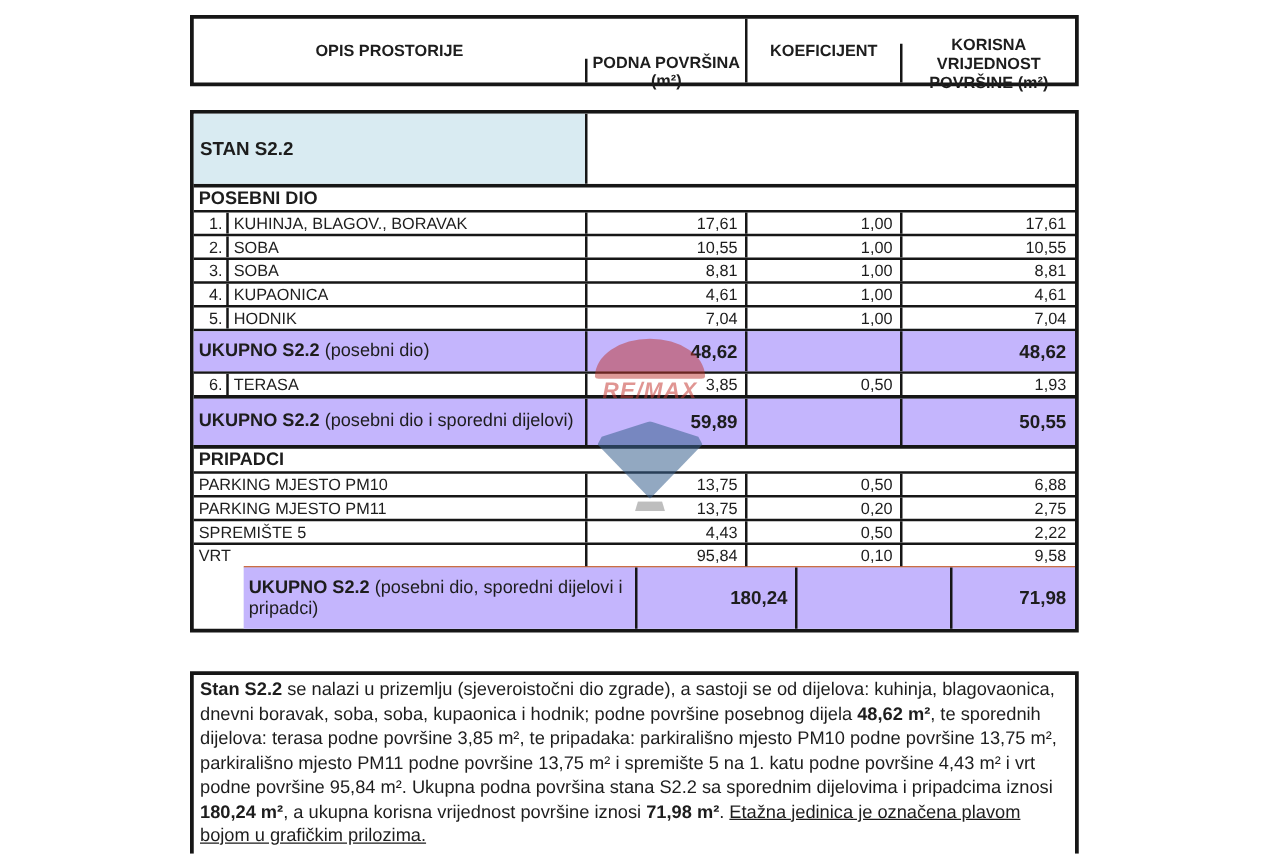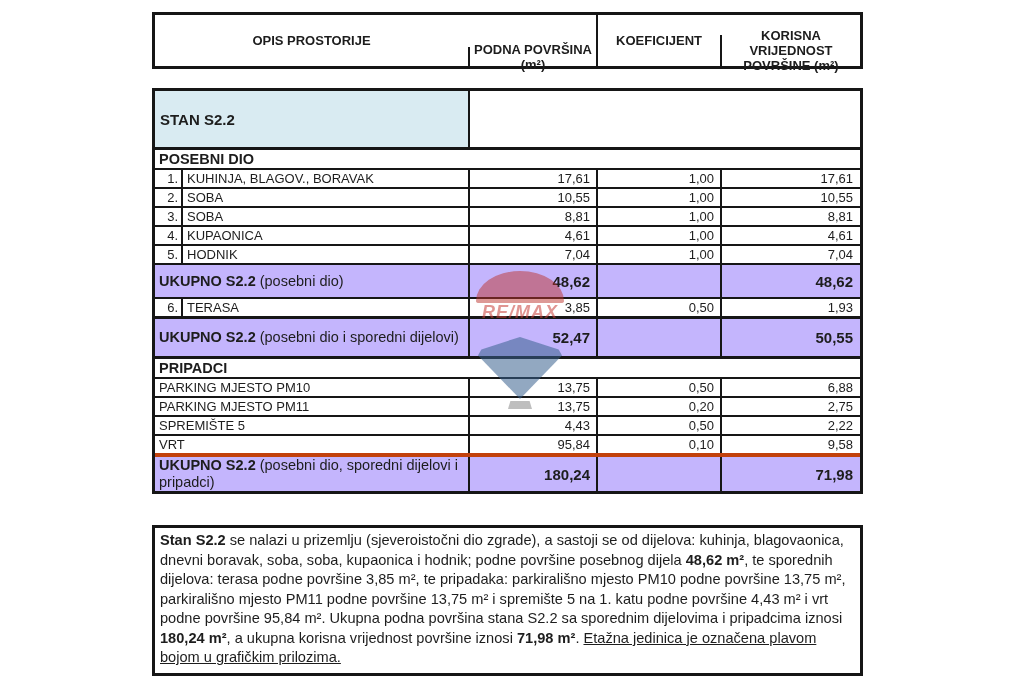"52,47" div.cell { text: 52,47 -> 59,89 }
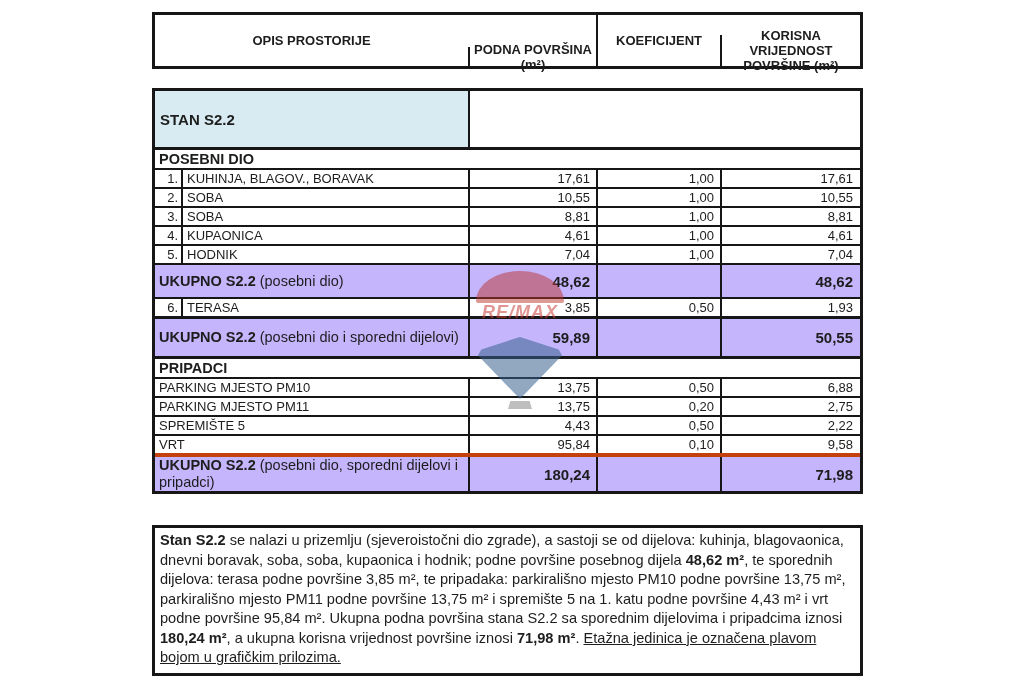"UKUPNO S2.2 (posebni dio, sporedni" .t3 { border-top: 4px solid #c2410c -> 1px solid #c2410c; height: 38px -> 50px; margin-left: none -> 40px }
